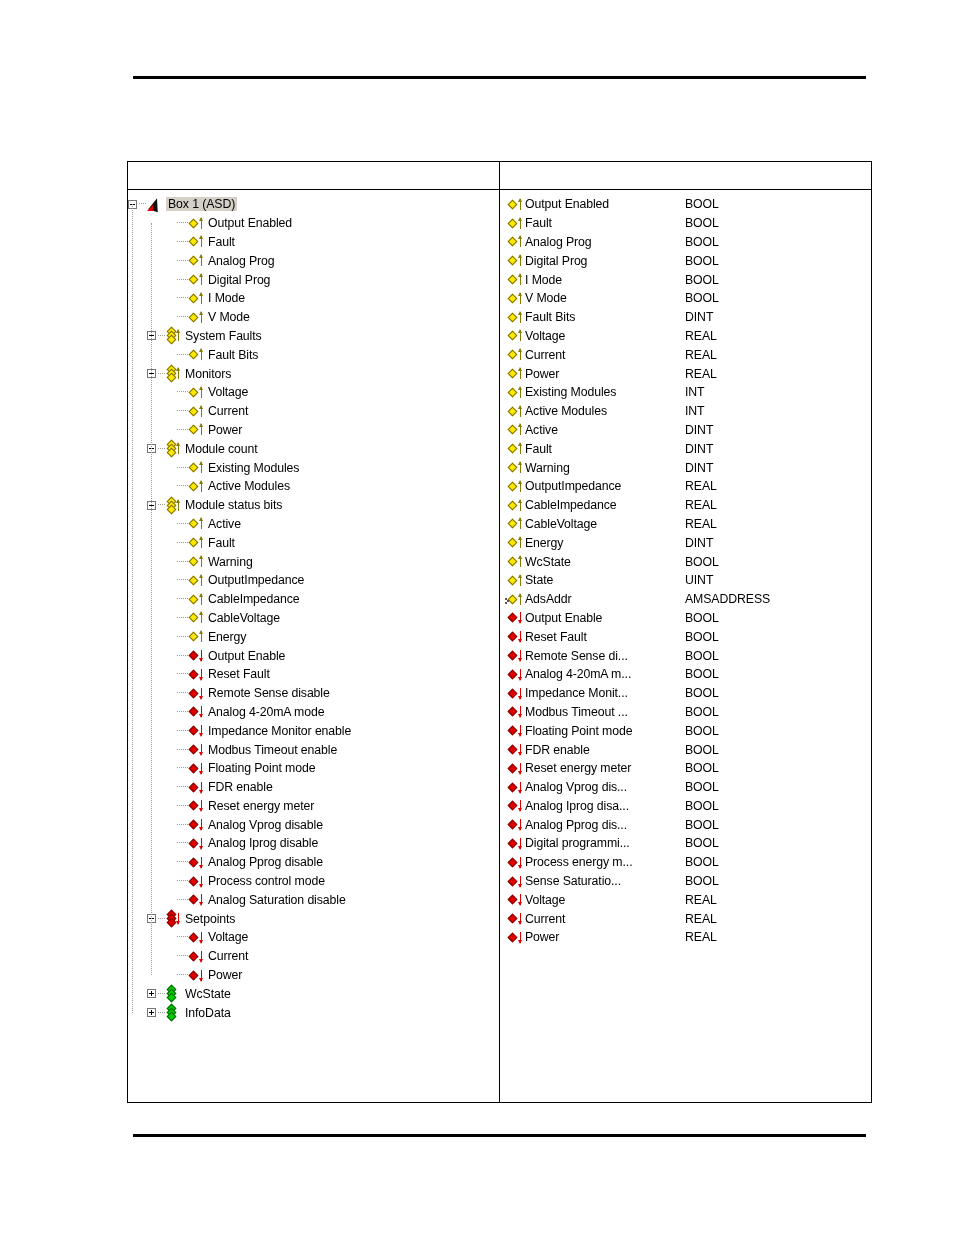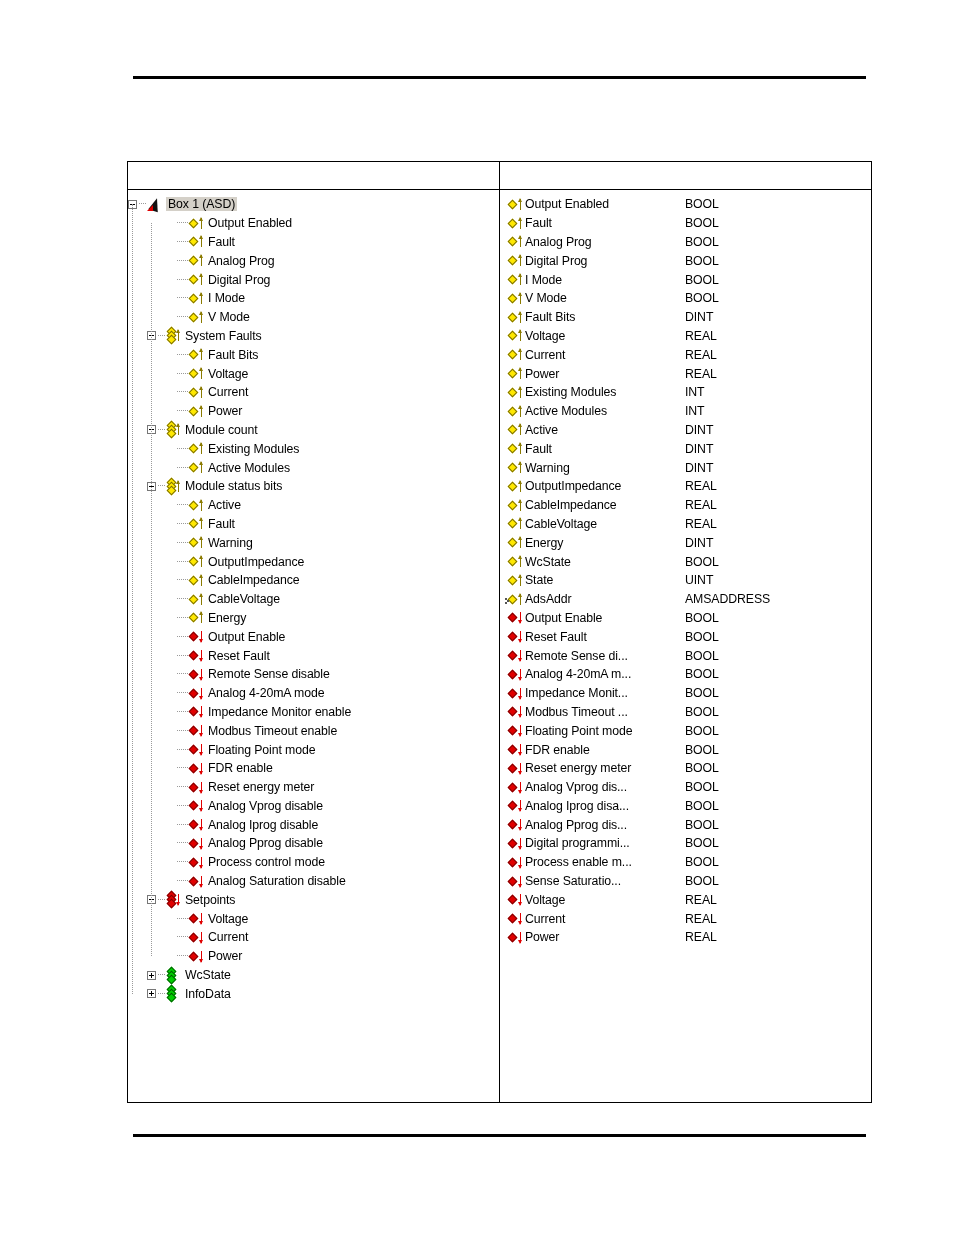"Monitors" div.tree-row { html: none -> <div> <span></span> <span></span> <span></span> <span> <span></span> <span></span> <span></span> <span> <span></span> <span></span> </span> </span> <span>Monitors</span> </div> }
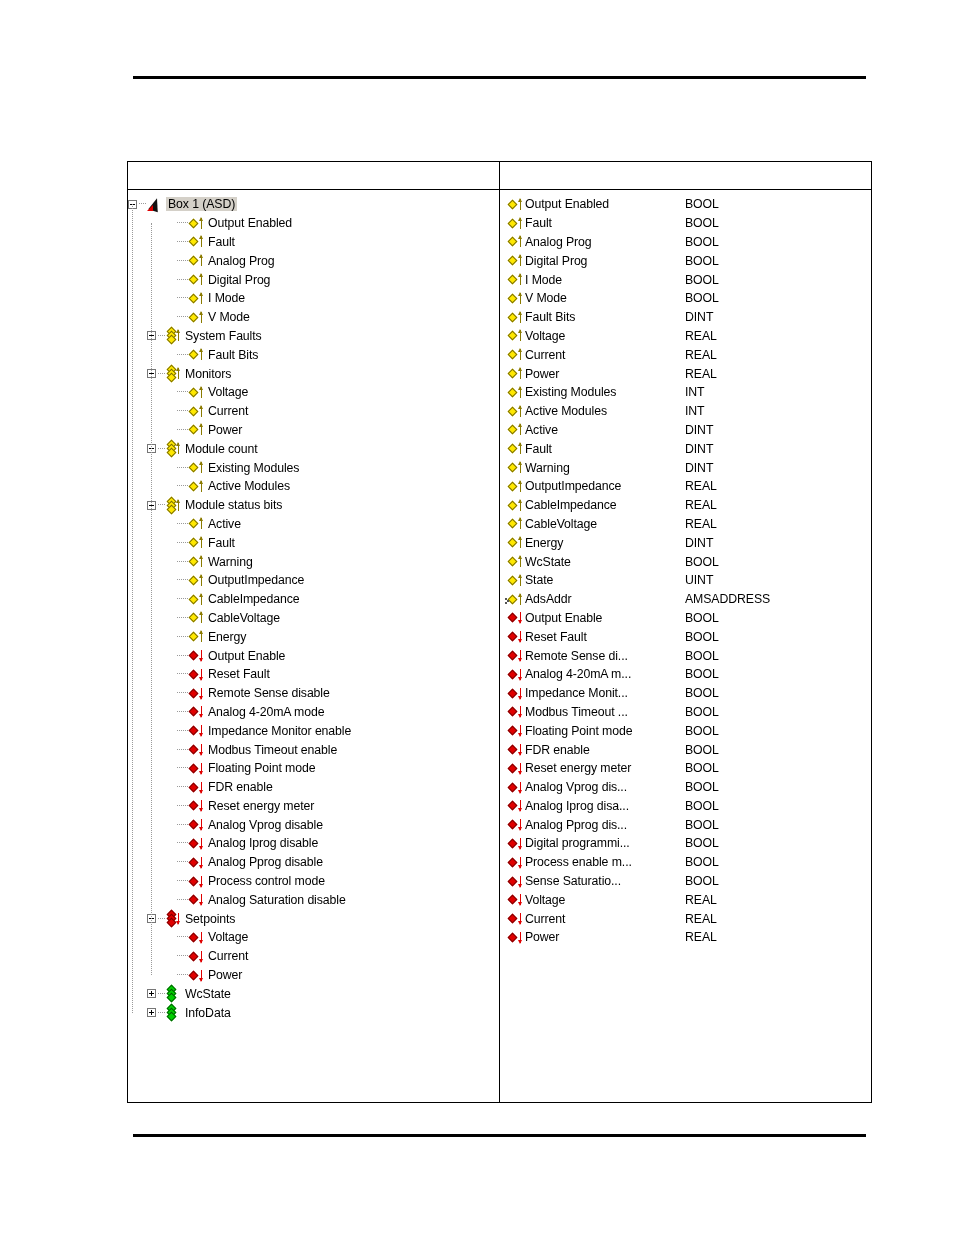"Process enable m..." span.p-name { text: enable -> energy }
